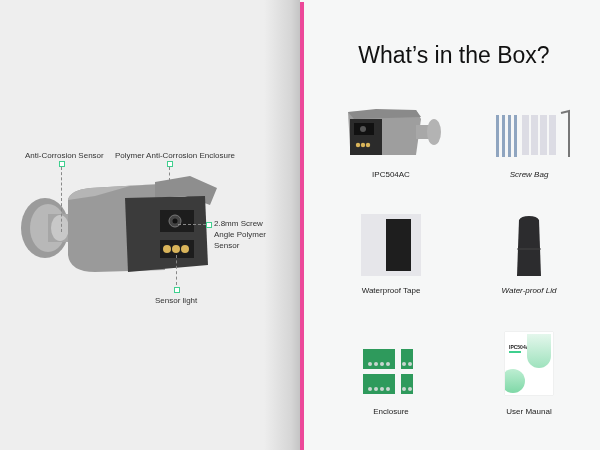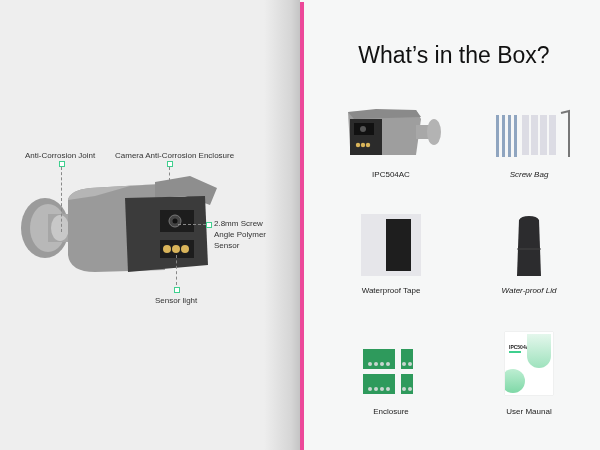"Anti-Corrosion Joint" div.callout { text: Joint -> Sensor }
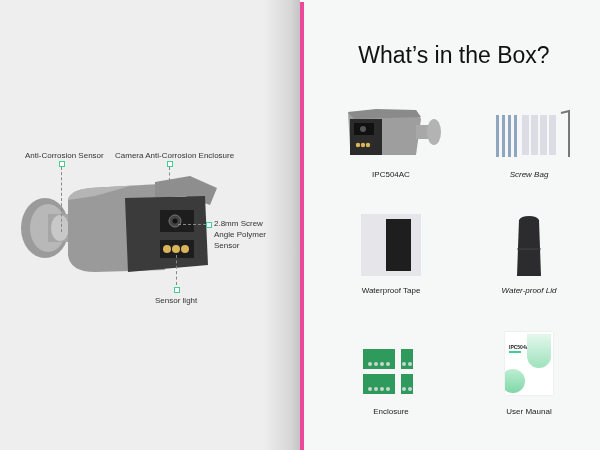"Camera Anti-Corrosion Enclosure" div.callout { text: Camera -> Polymer }
